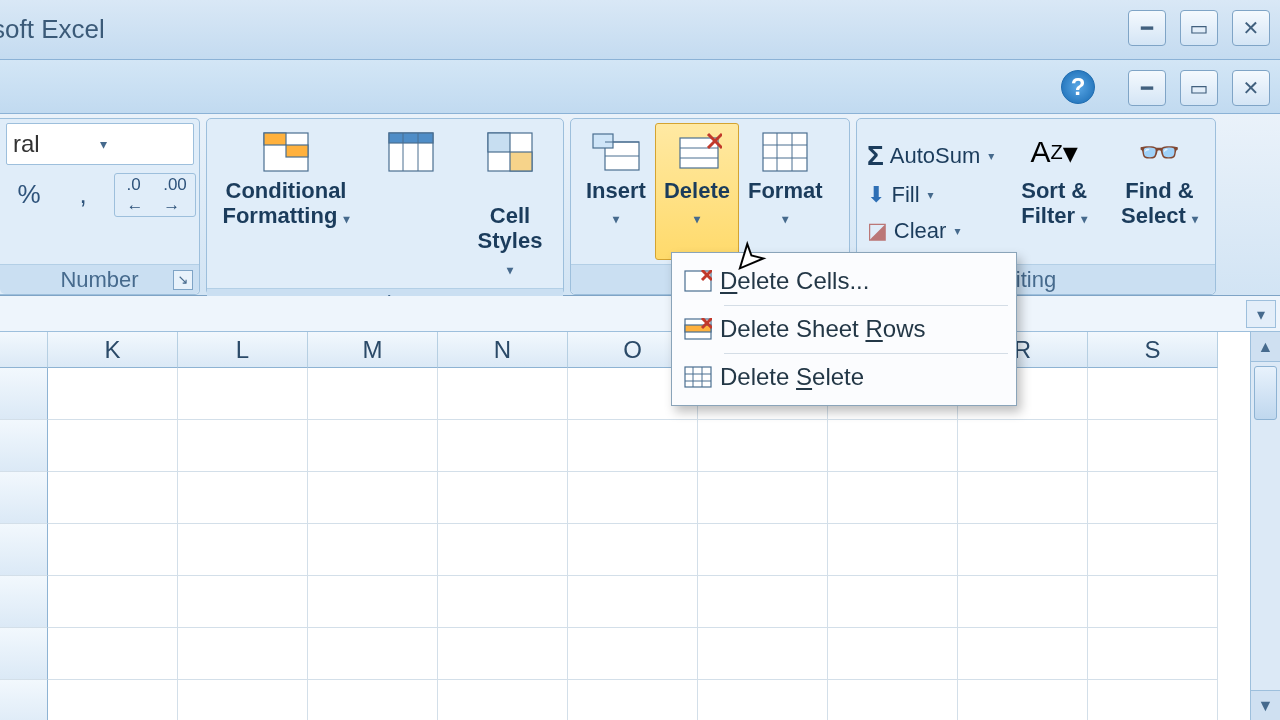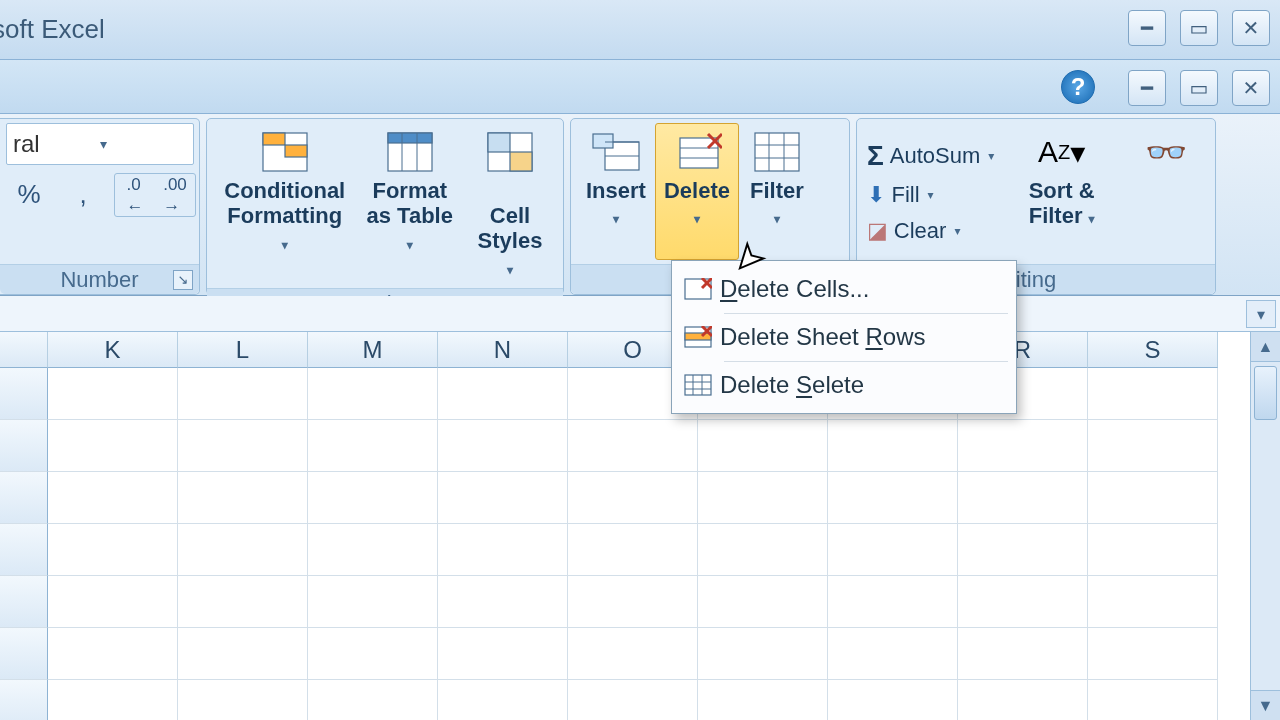"Format as Table ▾" div.lbl { html: <div><span>Format as Table</span> <span>▾</span></div> -> none }
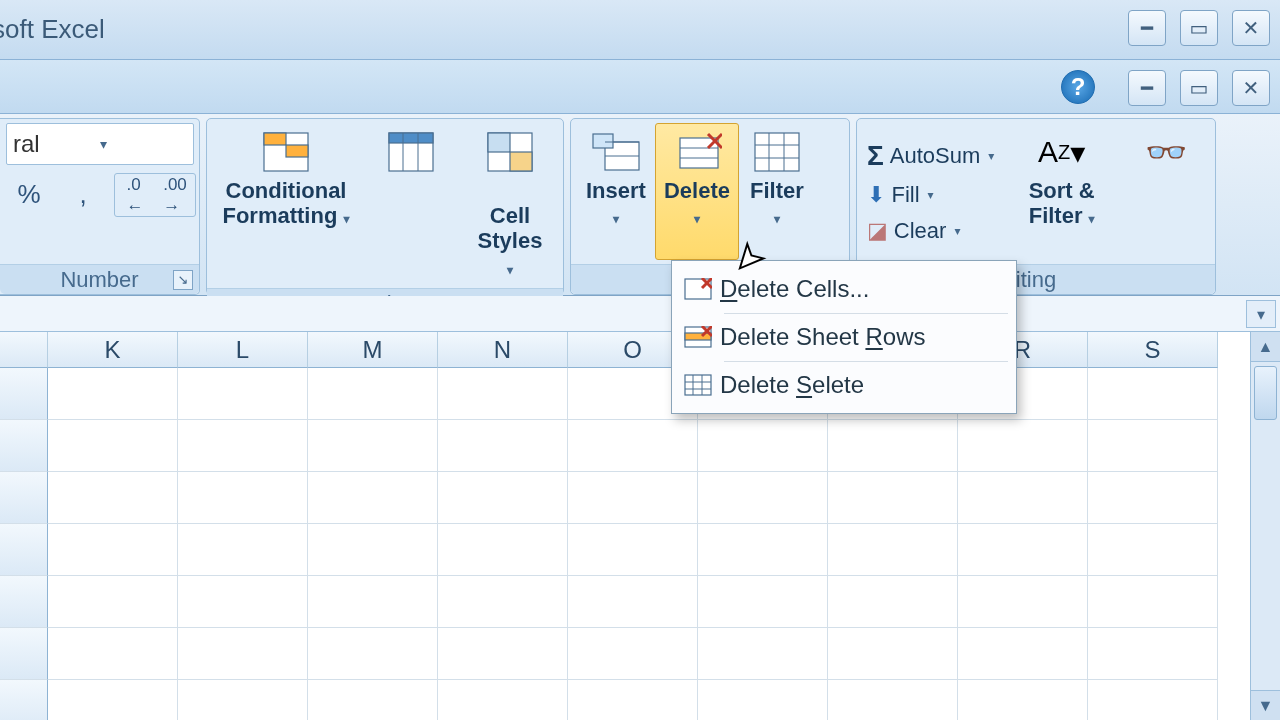"Filter" span { text: Filter -> Format }
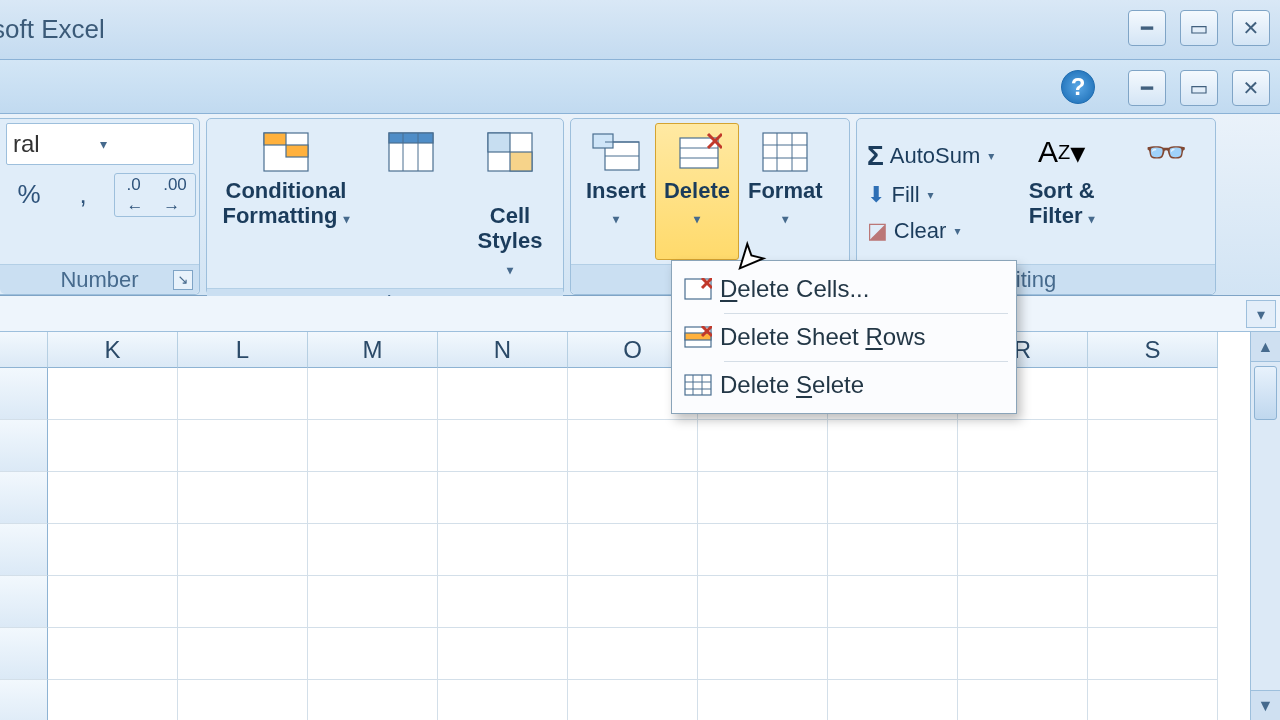"Find & Select ▾" div.lbl { html: none -> <div><span>Find &amp; Select</span> <span>▾</span></div> }
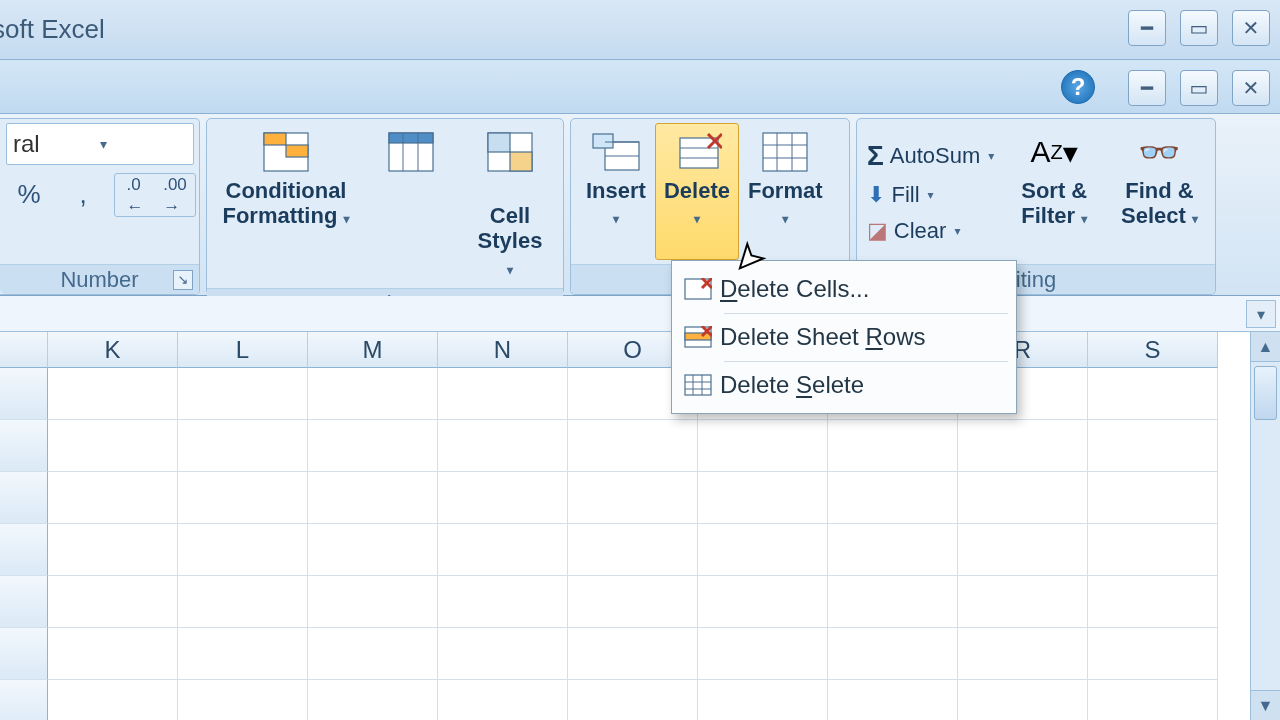"Delete Cells..." .menu { top: 260px -> 252px }
